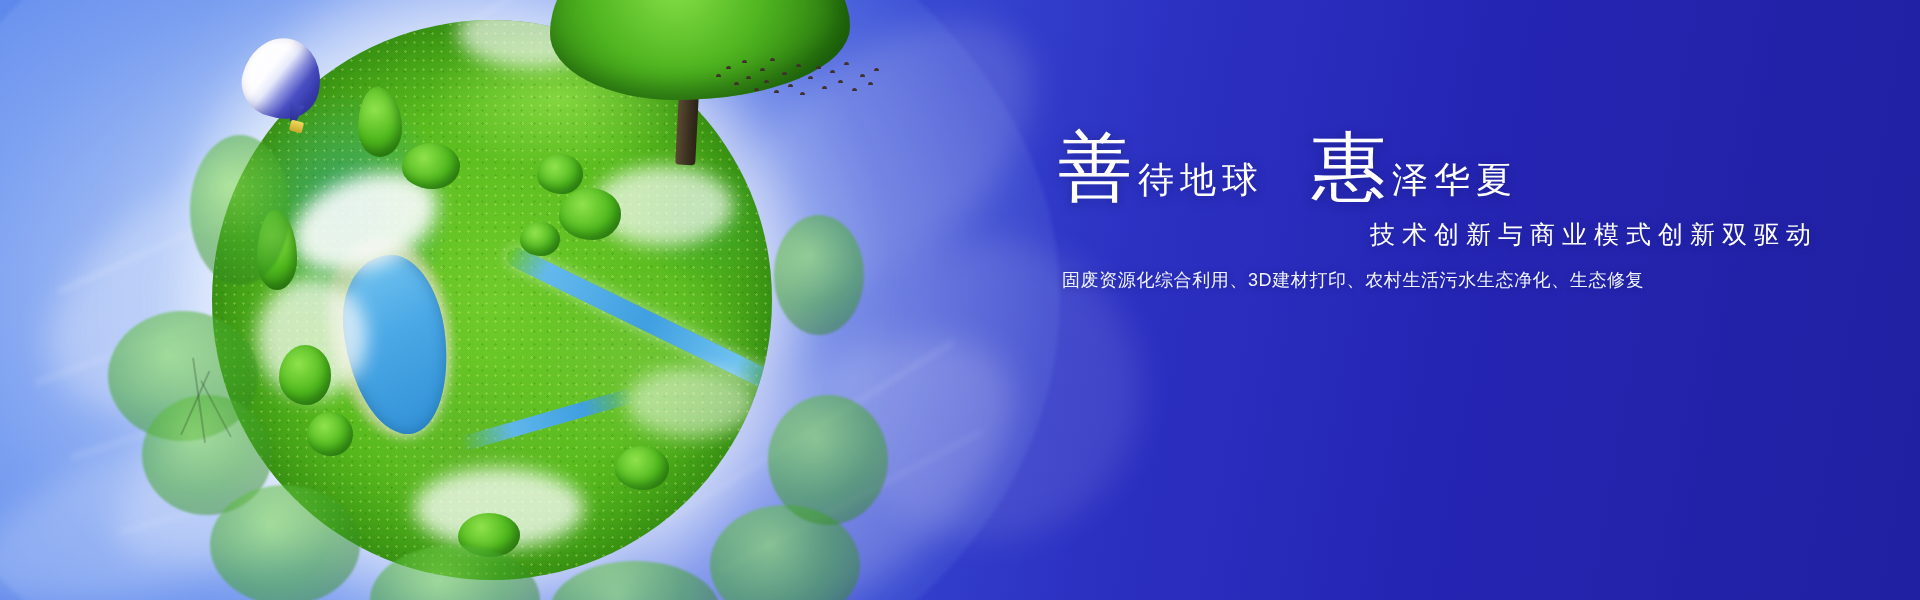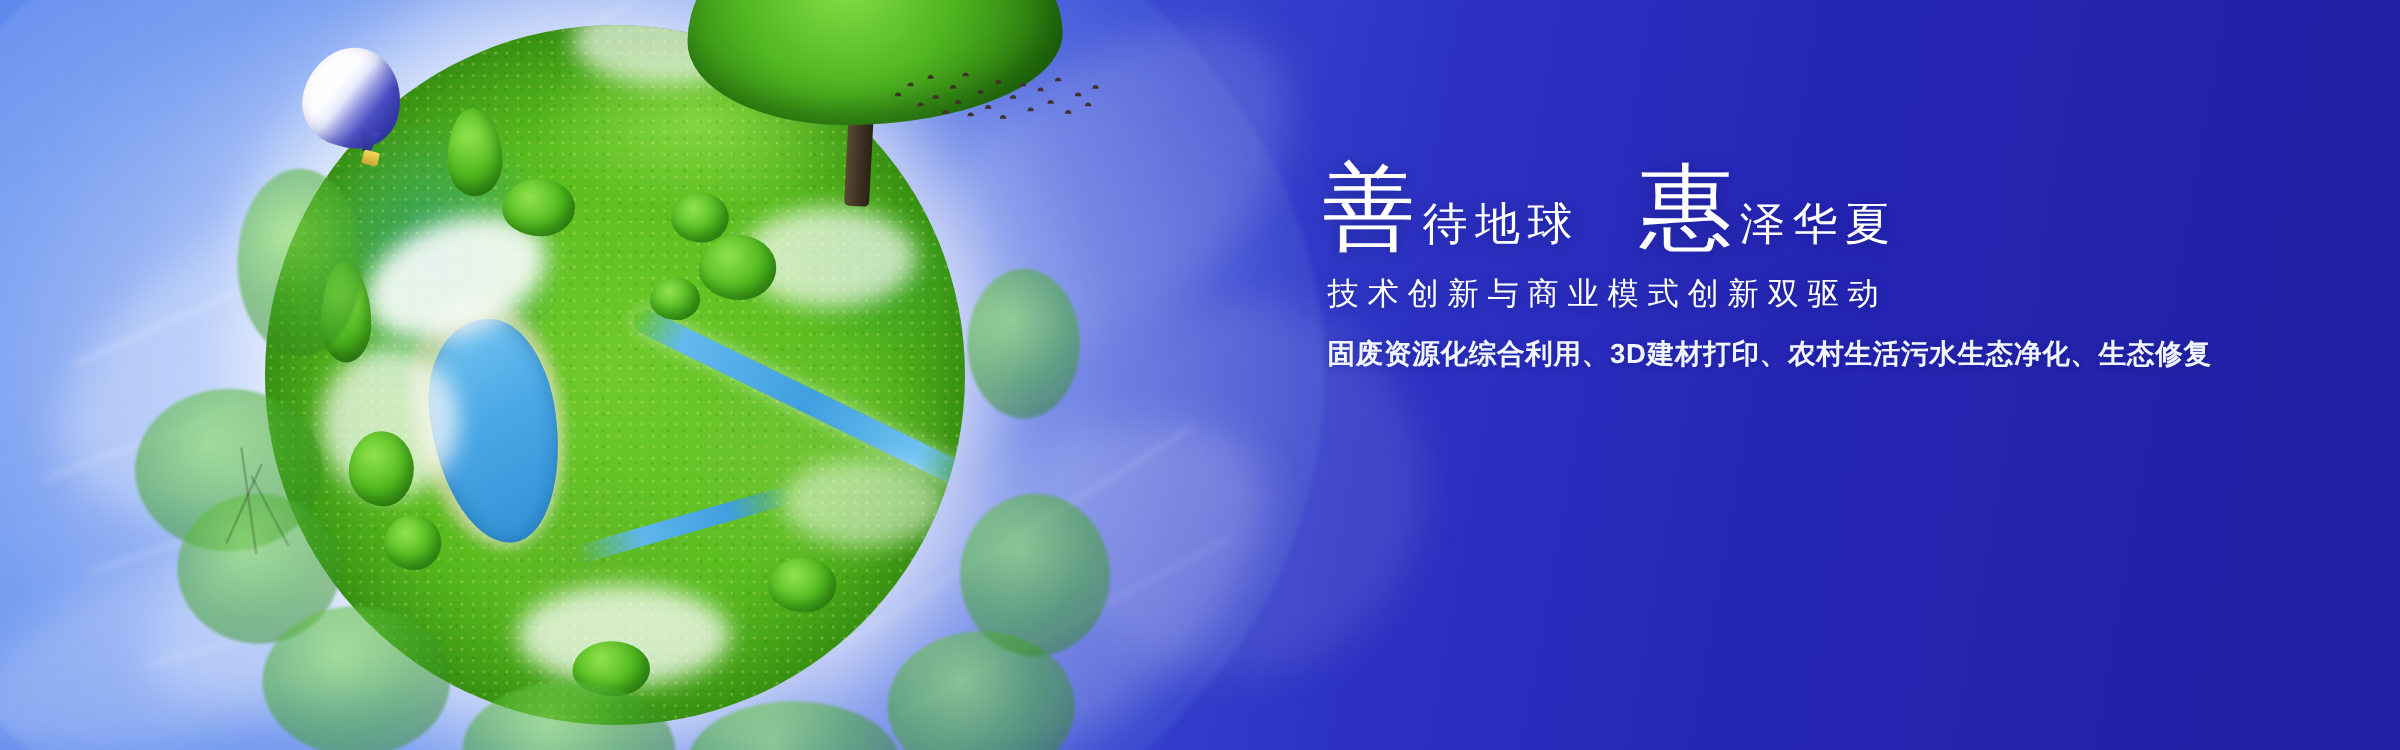"技术创新与商业模式创新双驱动" .subtitle { text-align: none -> right }
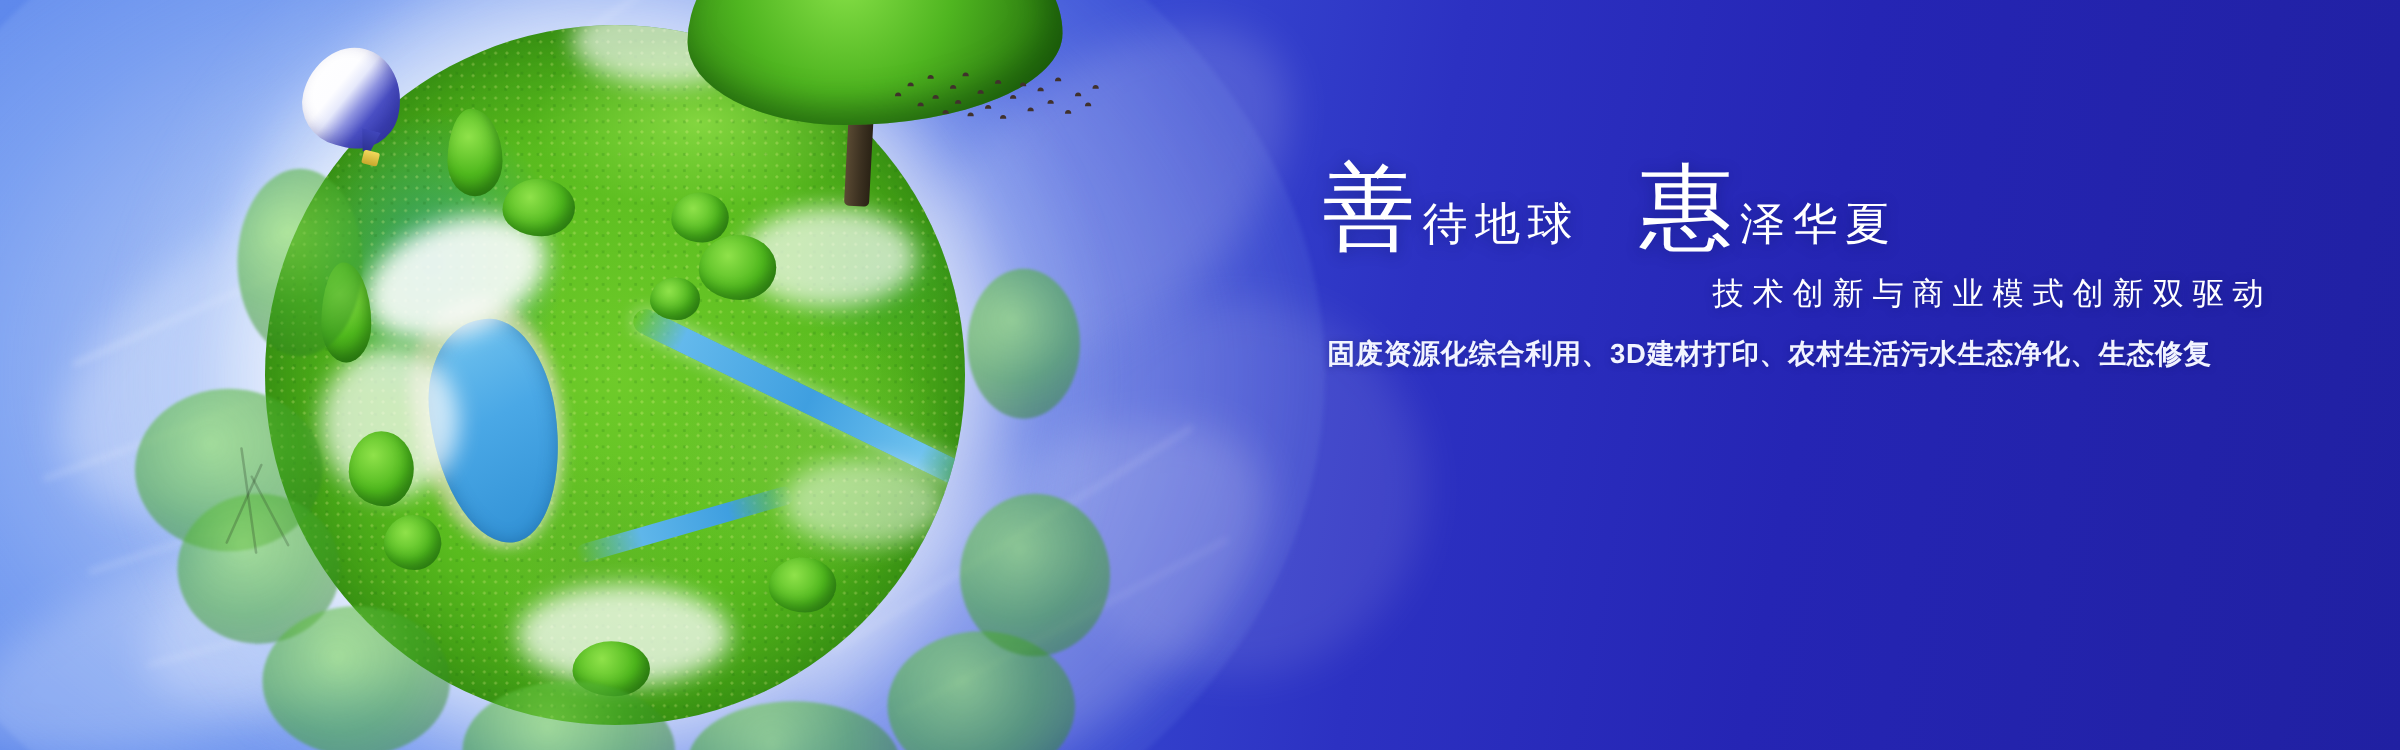"固废资源化综合利用、3D建材打印、农村生活污水生态净化、生态修复" .tertiary { font-size: 22px -> 18px; font-weight: 700 -> 400 }
